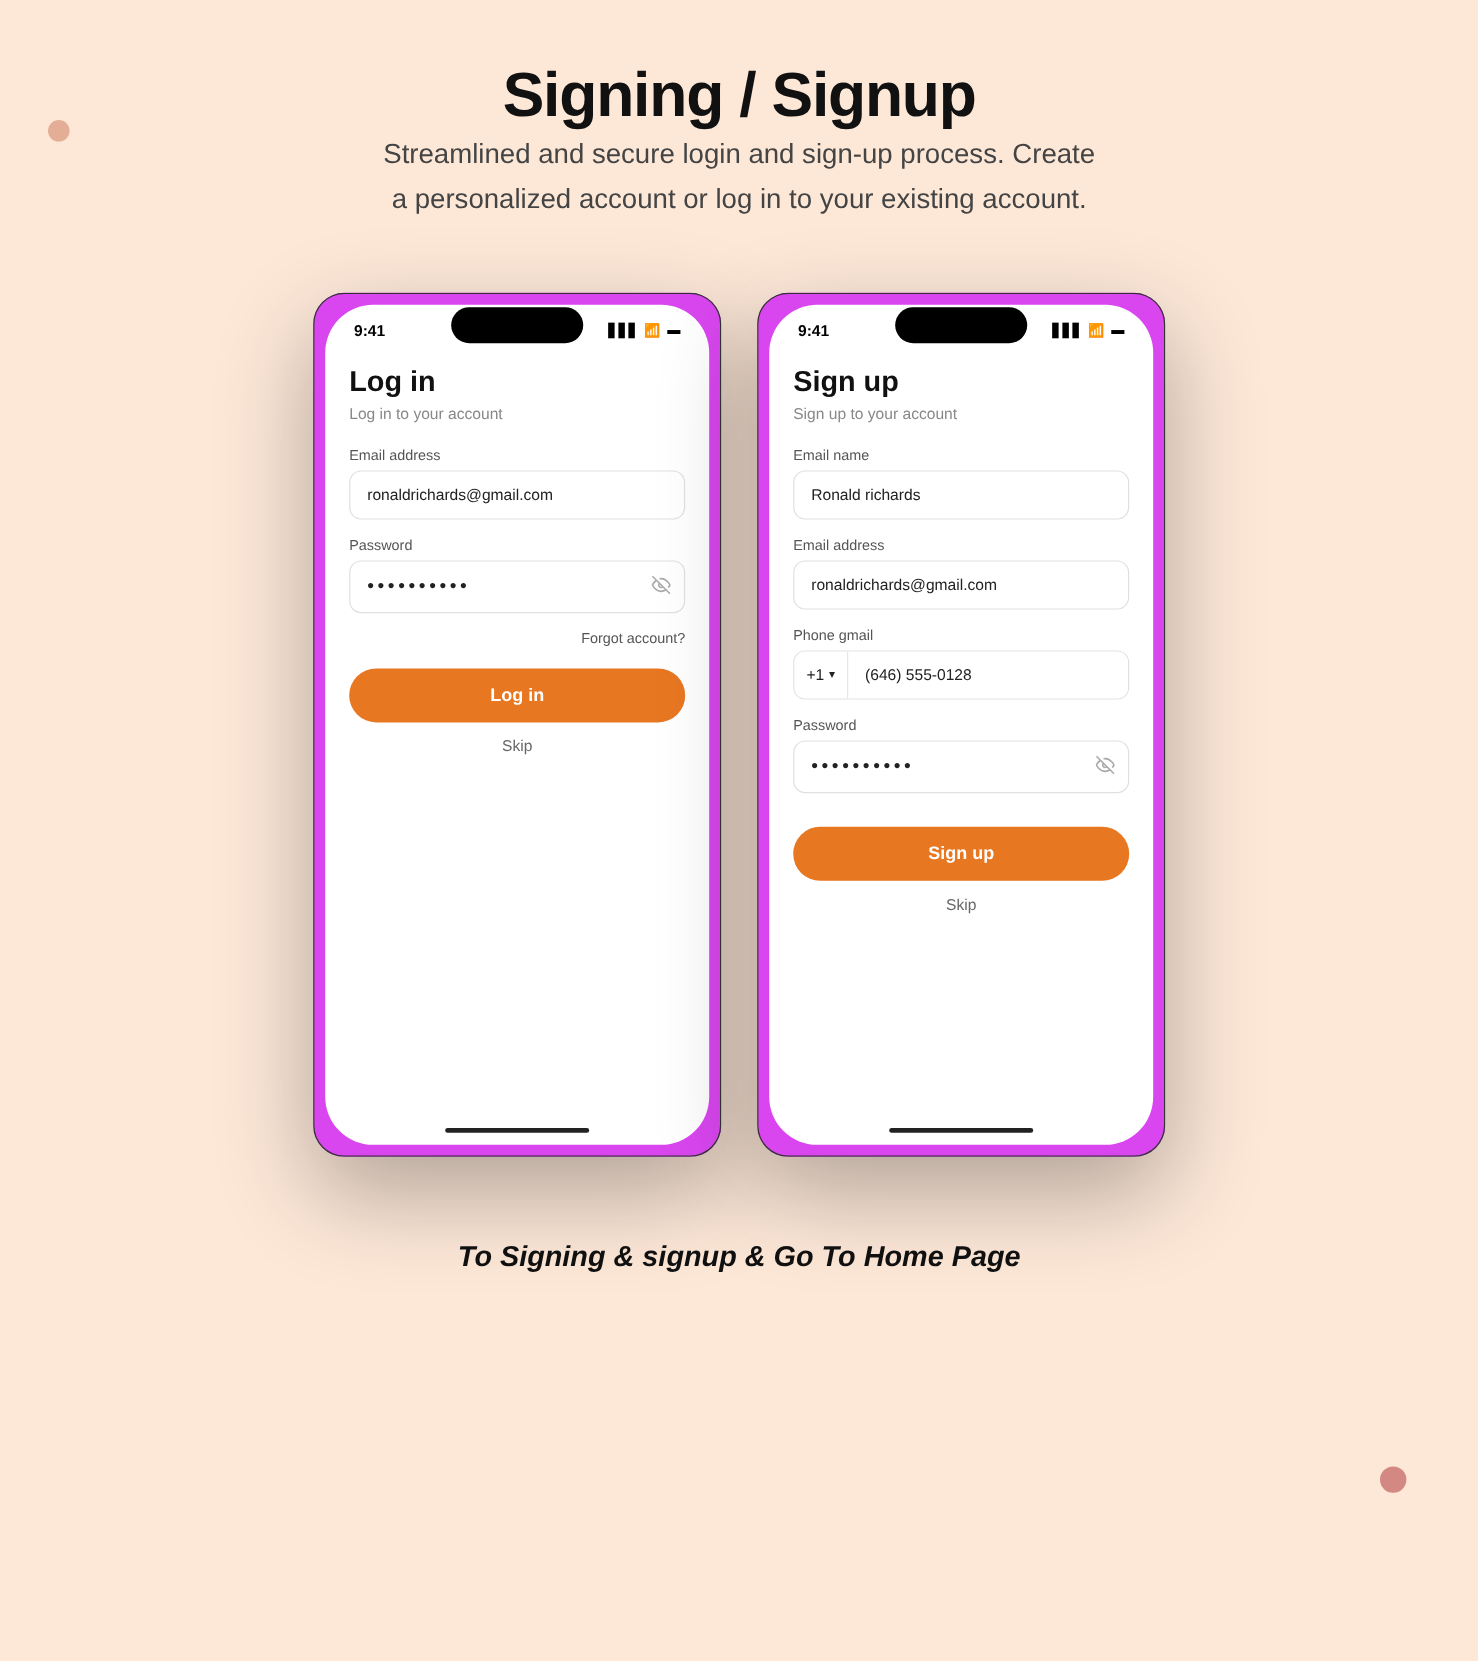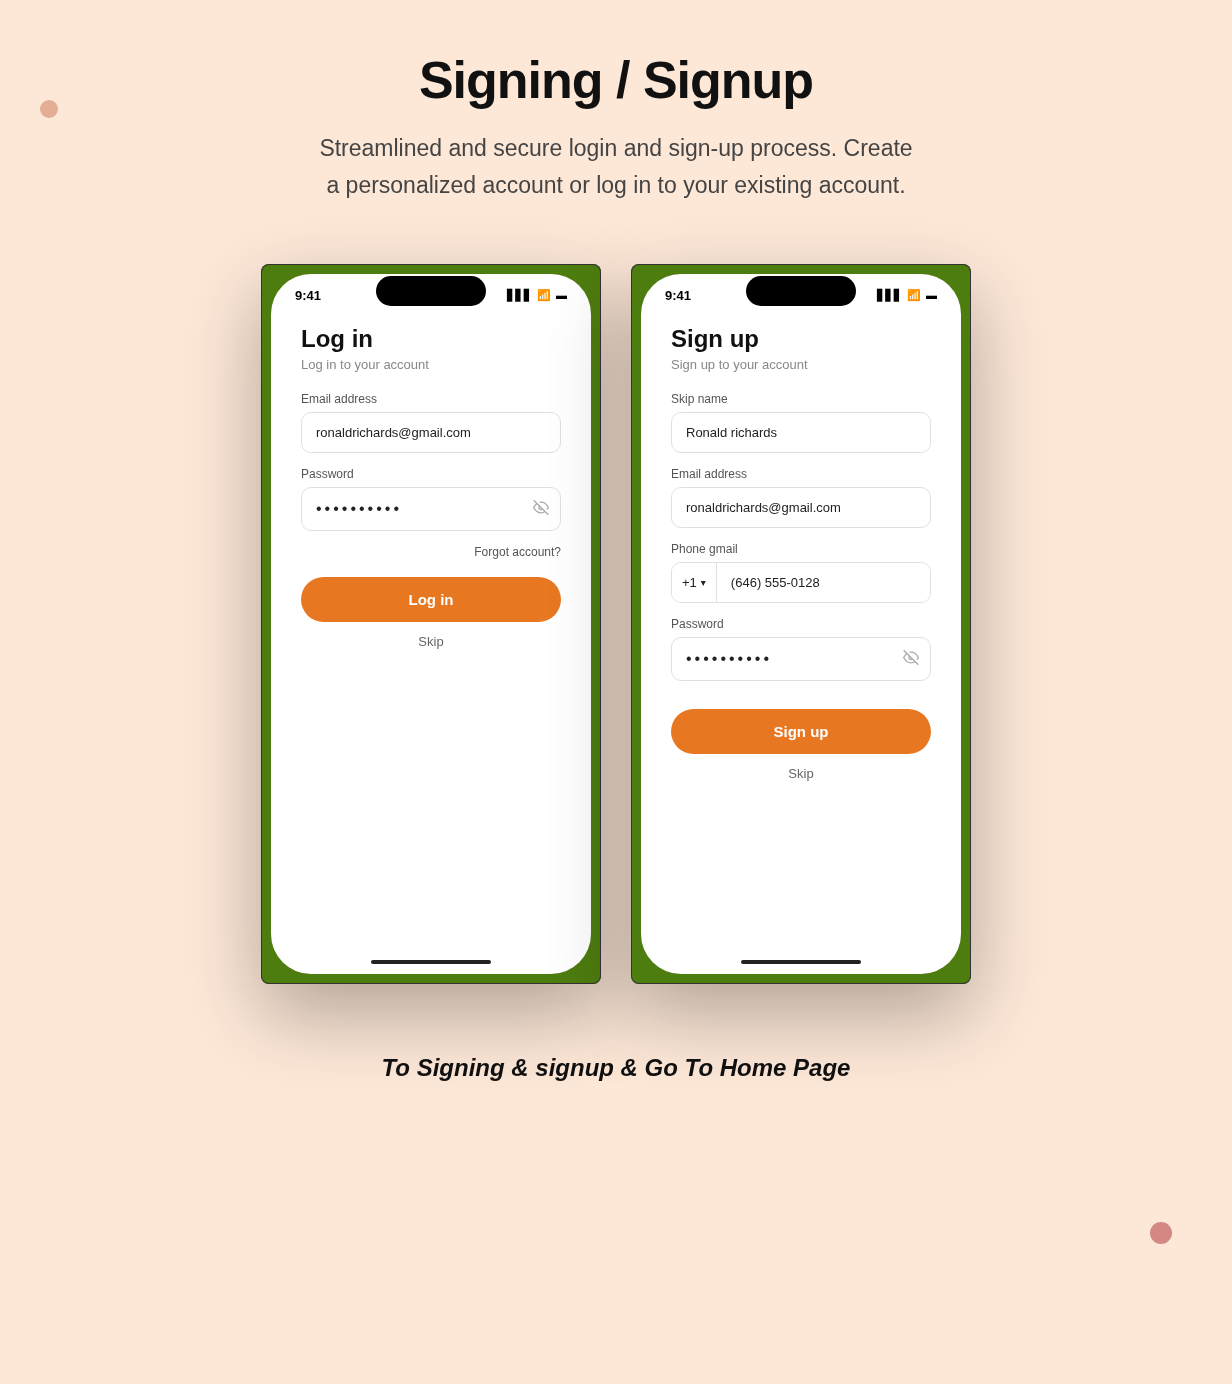"Signing / Signup" .page-title { margin-bottom: 20px -> none }
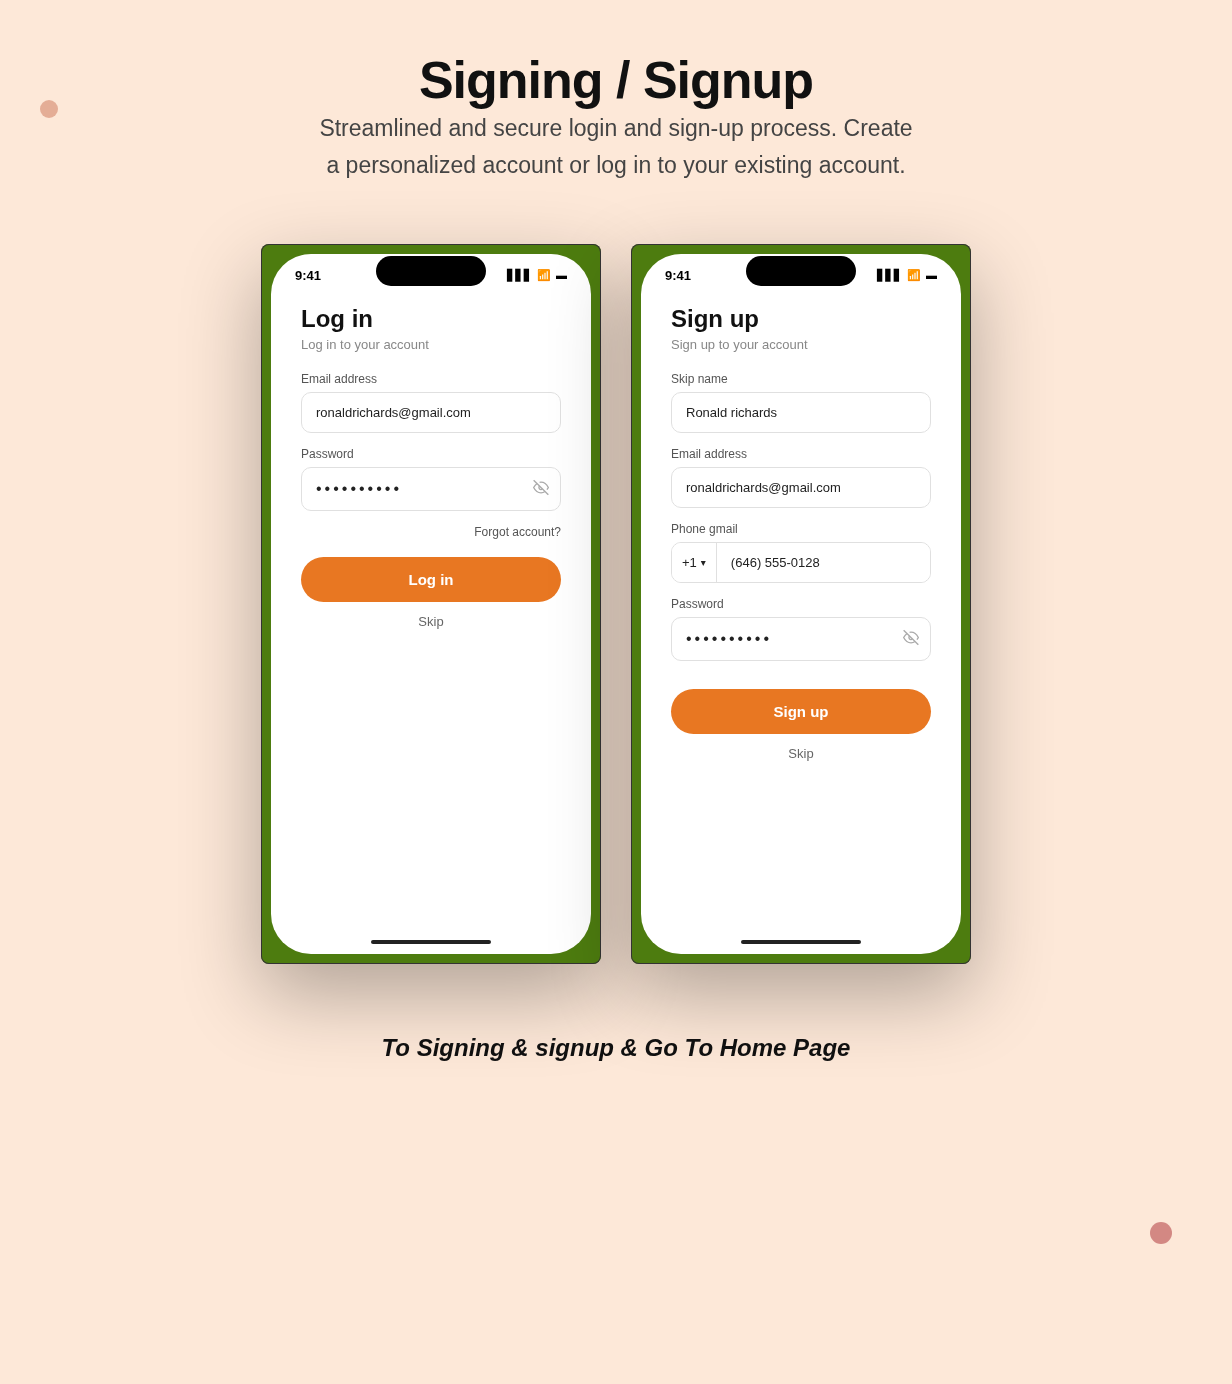"9:41" .phone-frame { background: #4d7c0f -> #d946ef; border-radius: 8px -> 26px }
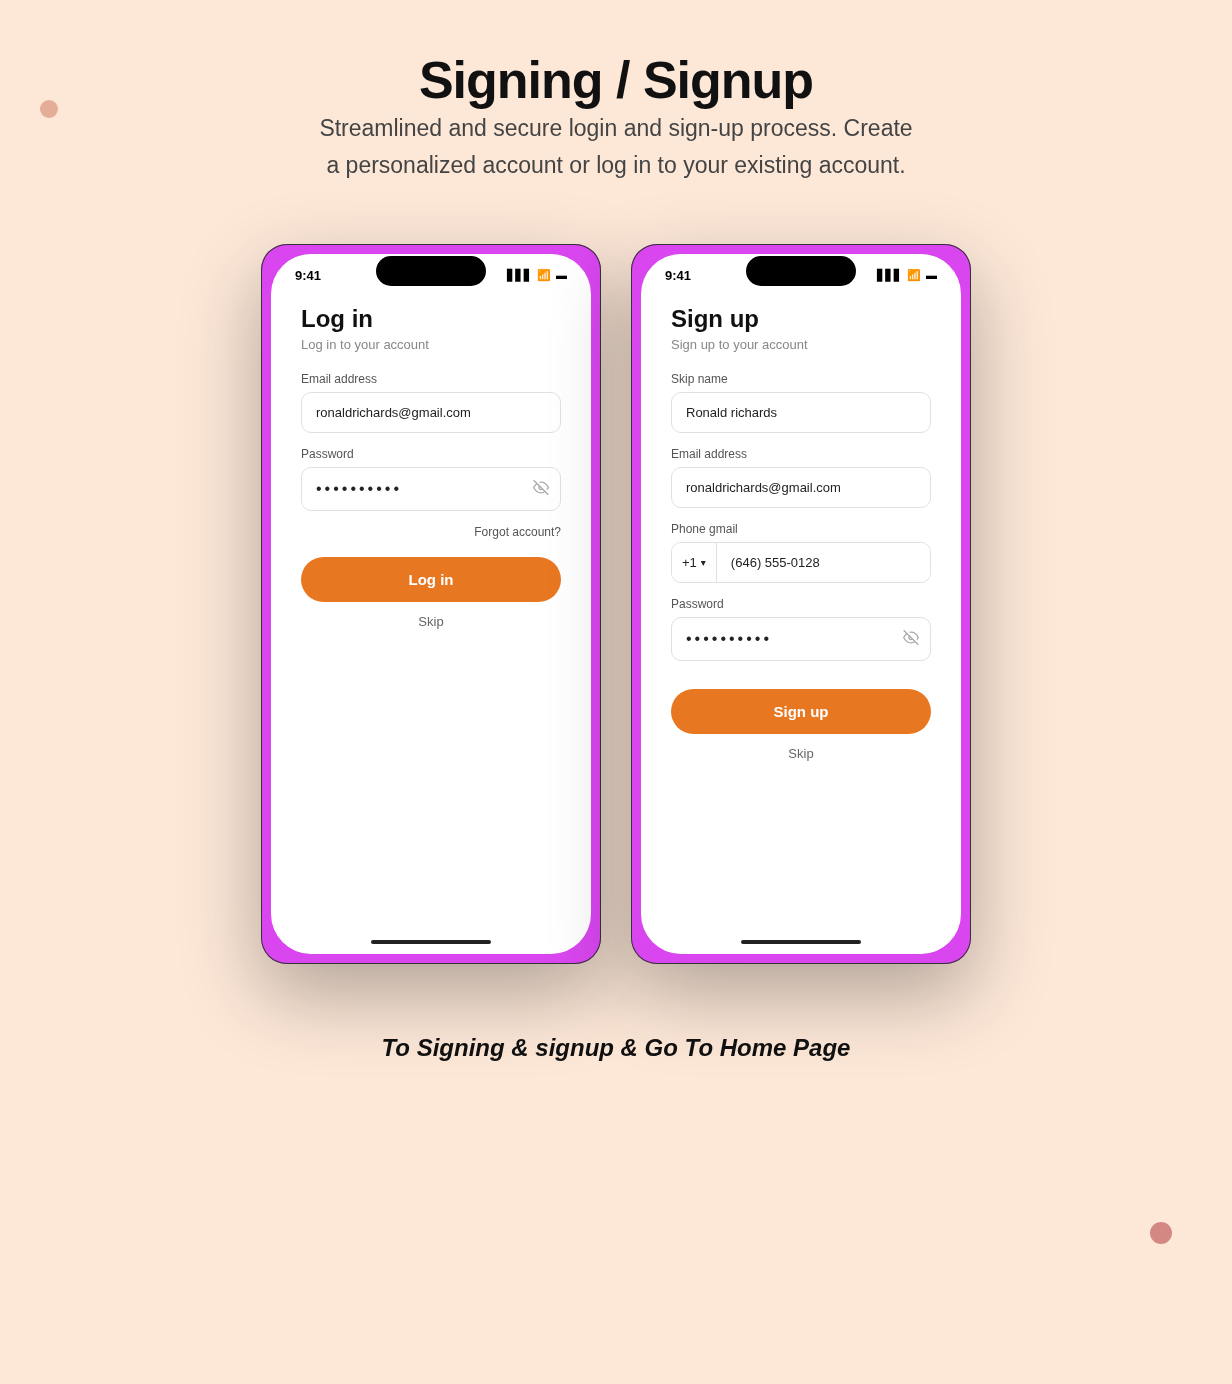"Log in" .screen-content { padding: 16px 30px -> 16px 20px }
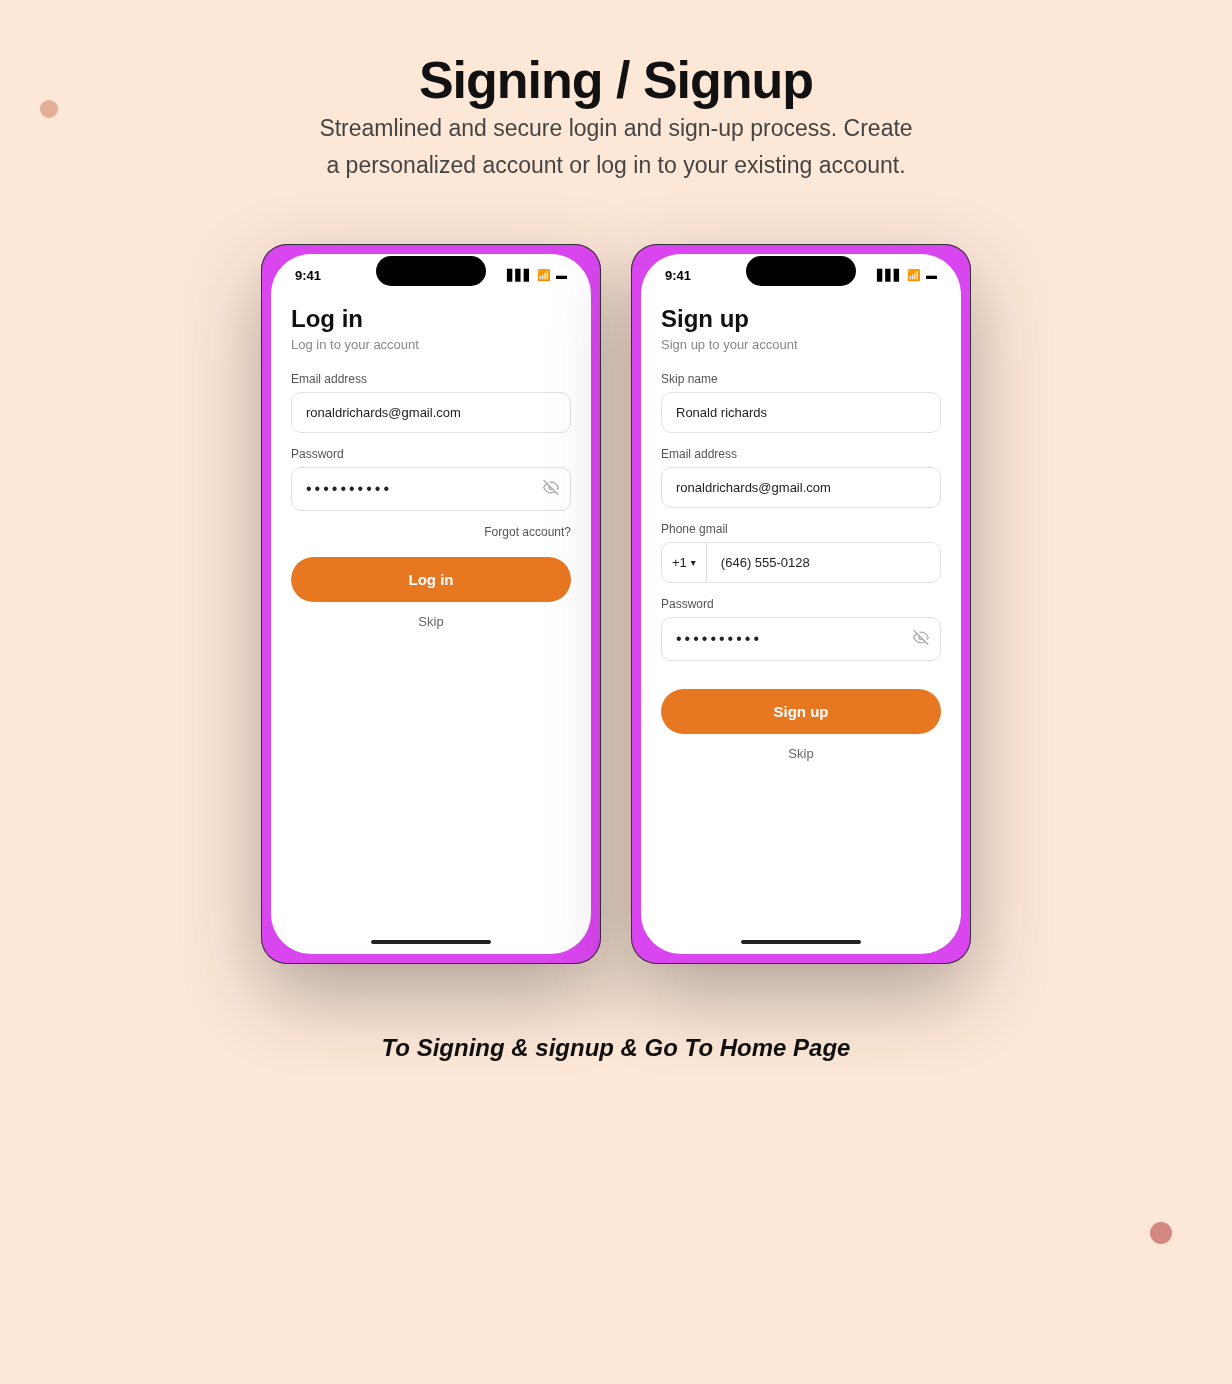"Skip name" div.field-label { text: Skip -> Email }
